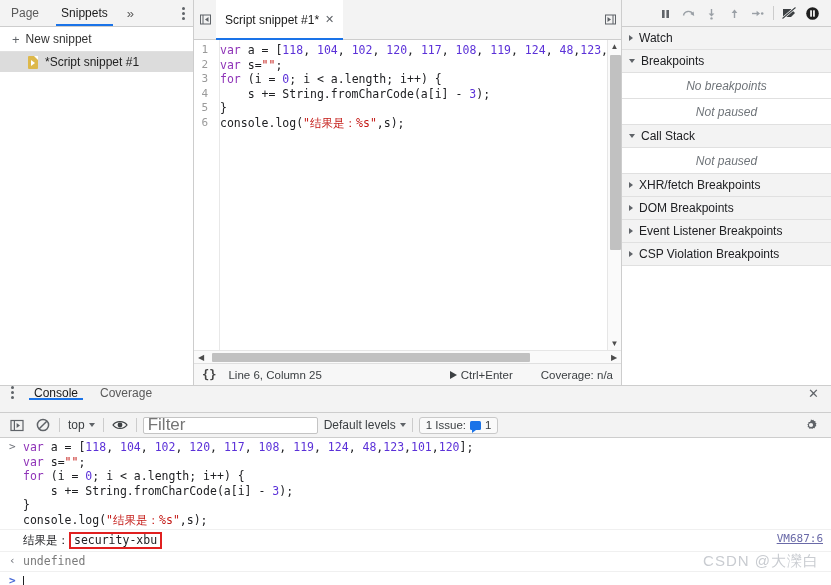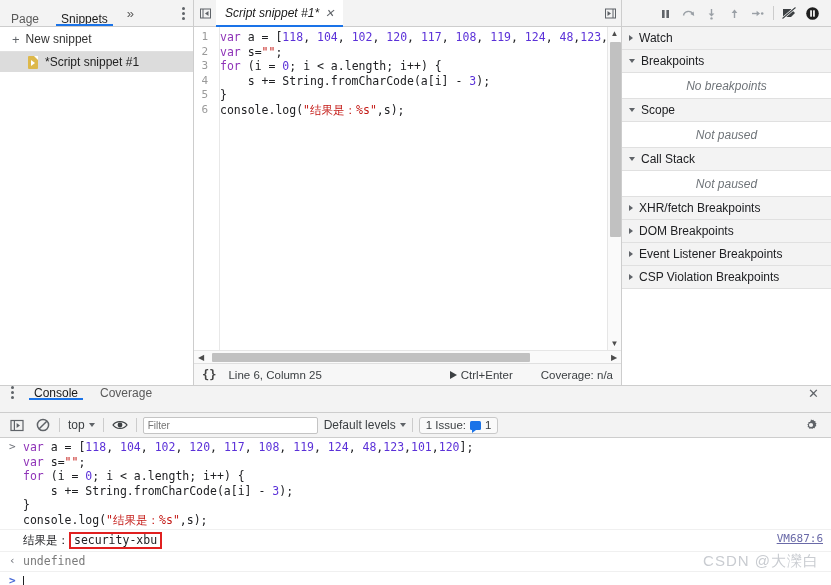"Page" .nav-tab { align-items: flex-end -> center }
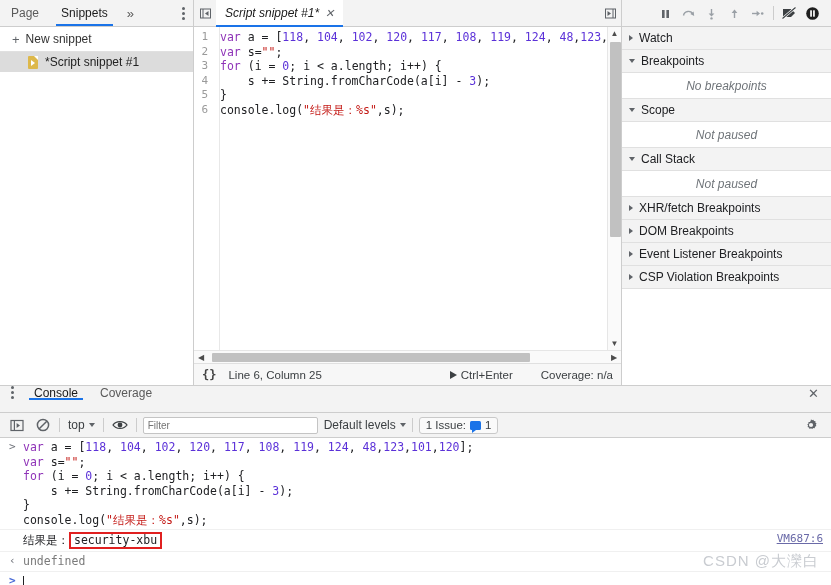"Script snippet #1*" .editor-tabbar { font-style: italic -> none; height: 27px -> 40px }
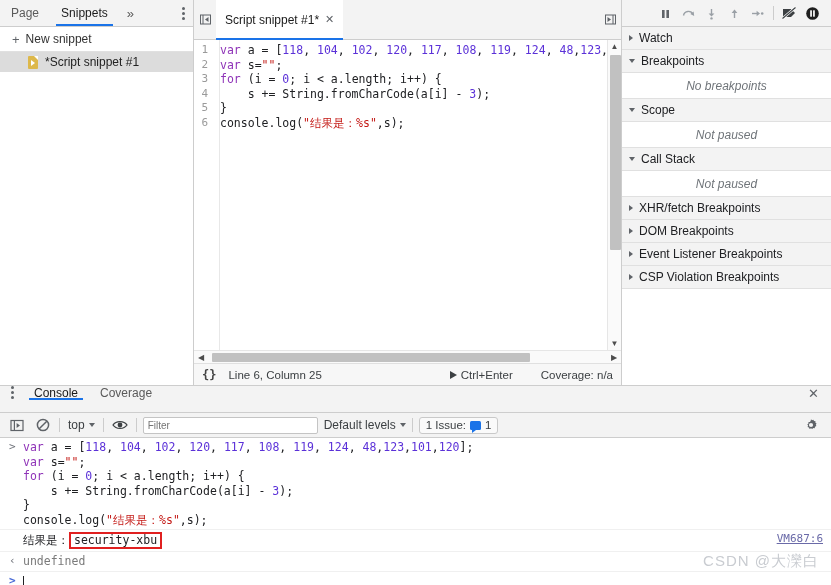"Scope" div.sect { html: <div> <div> <i></i> <span>Scope</span> </div> </div> -> none }
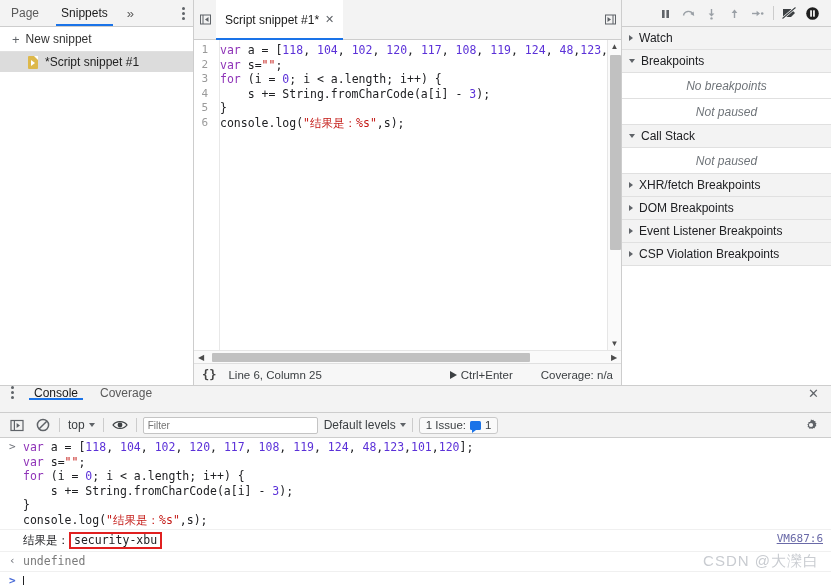"Filter" .filter-input { font-size: 10px -> 17px }
